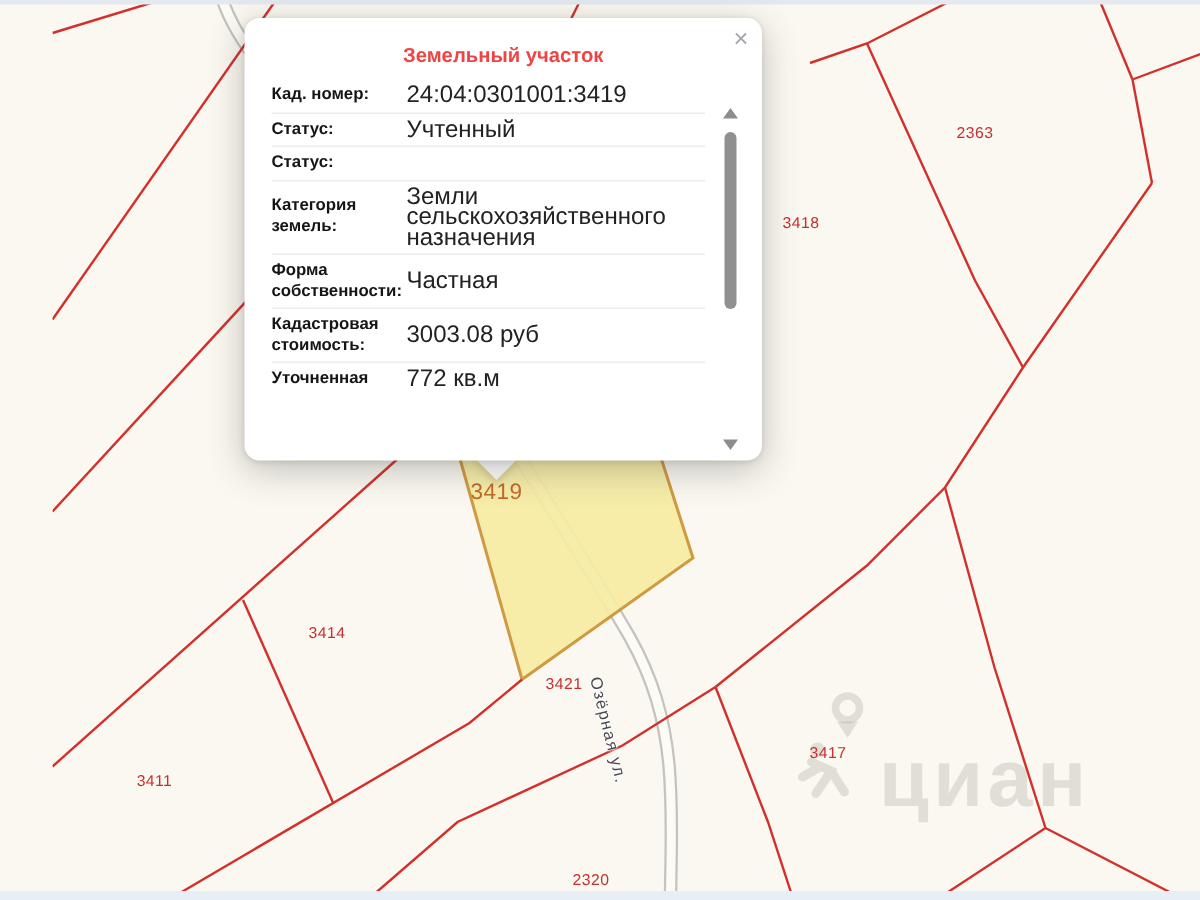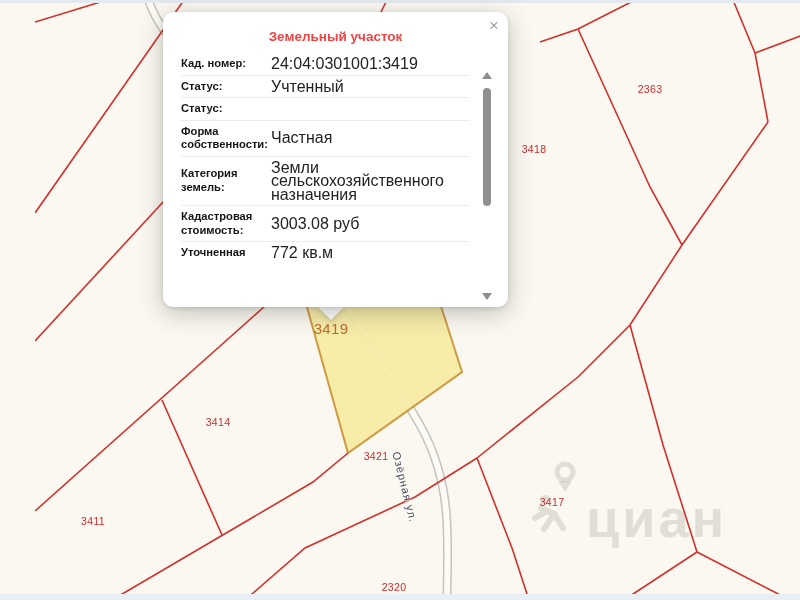"Форма собственности:" div.prow { order: before "Категория земель:" -> after "Категория земель:" }
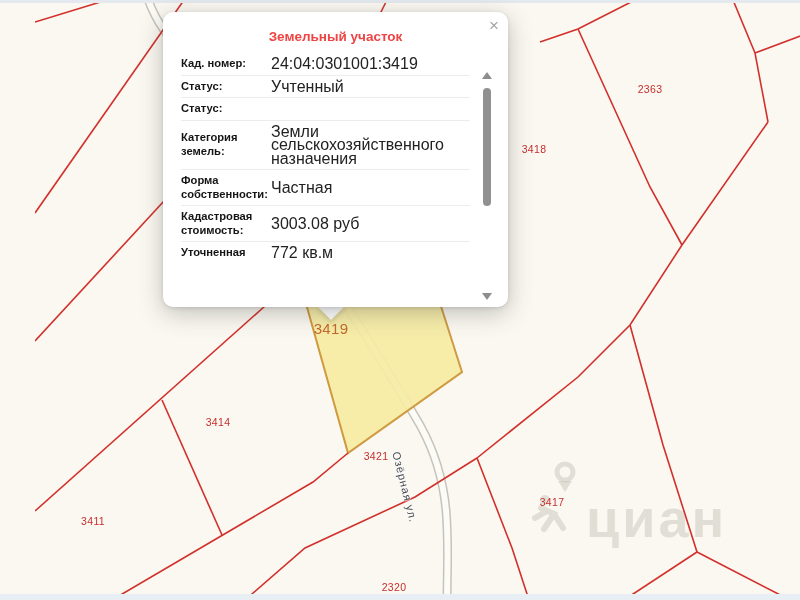"3411" div.plabel { left: 93px -> 103px }
